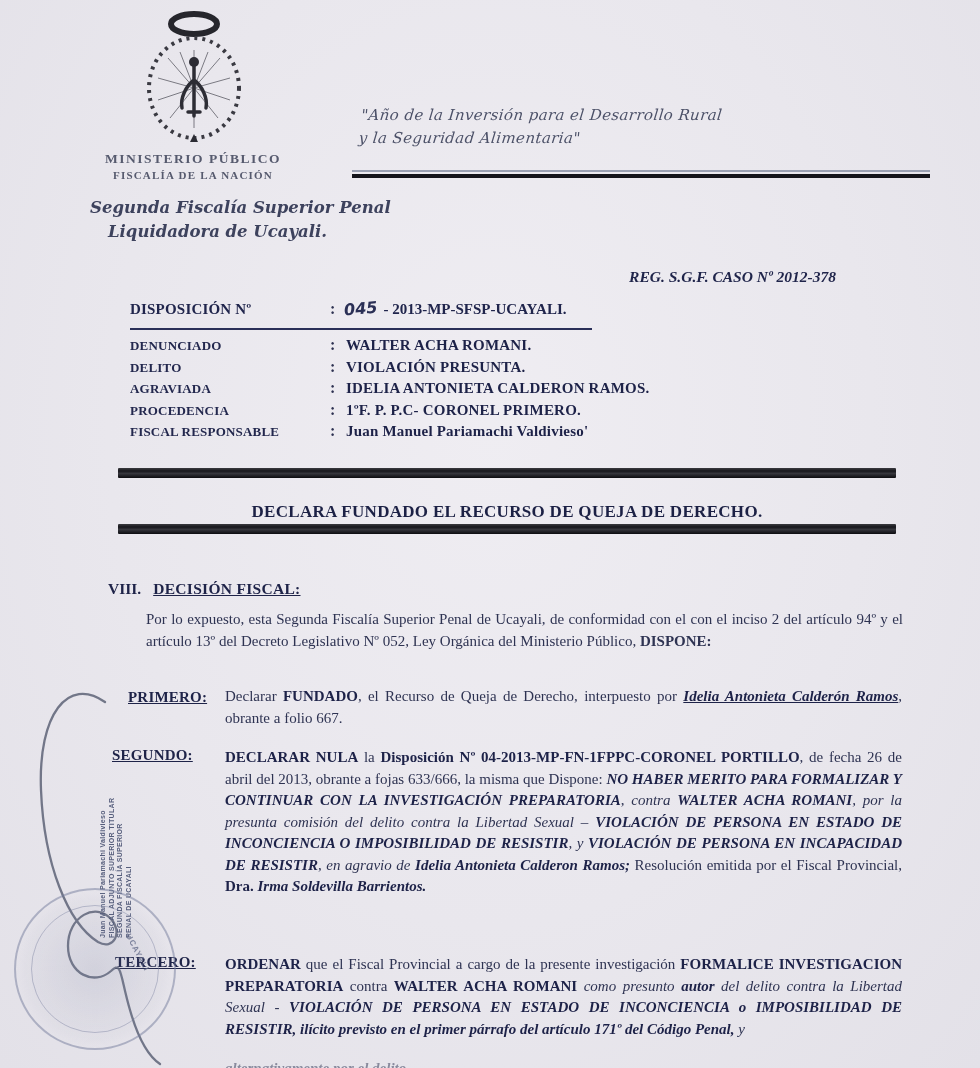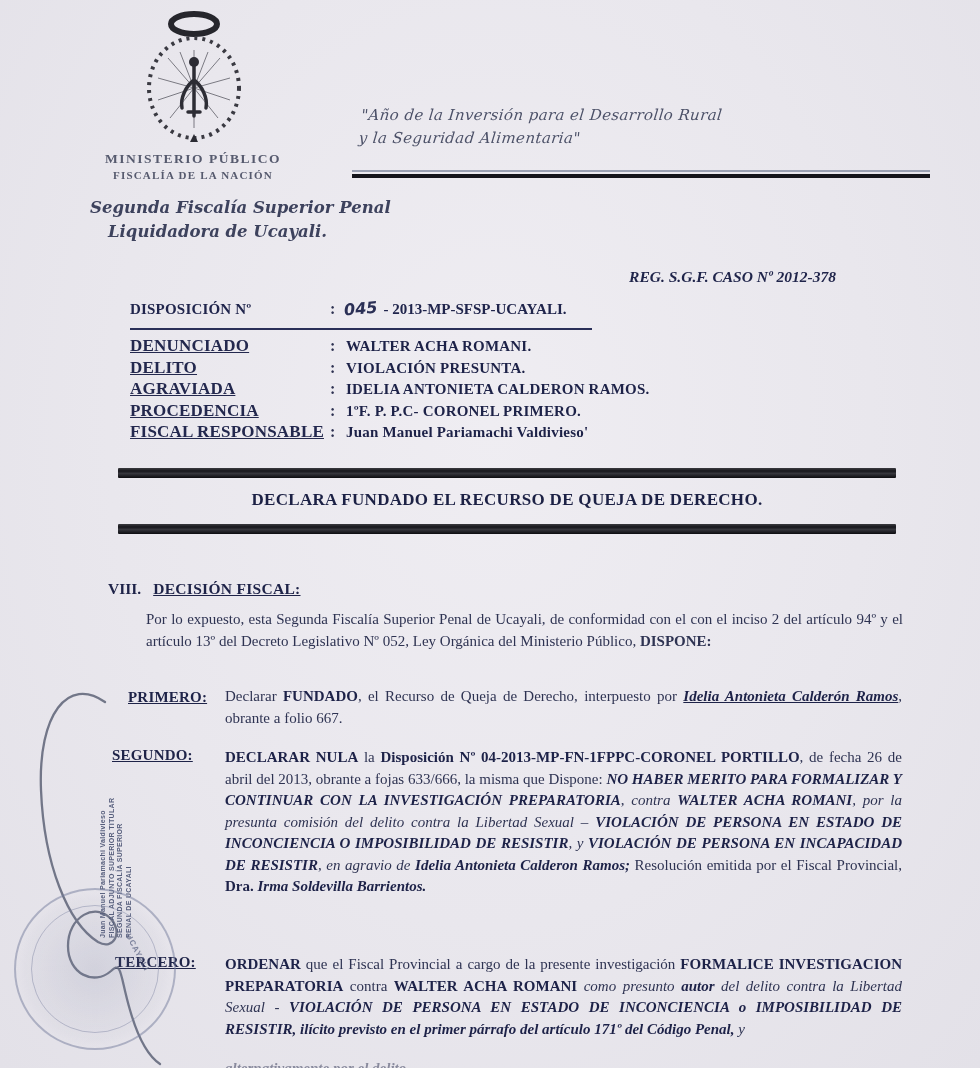"DENUNCIADO" .drow .lab { font-size: 17px -> 13px; text-decoration: underline -> none }
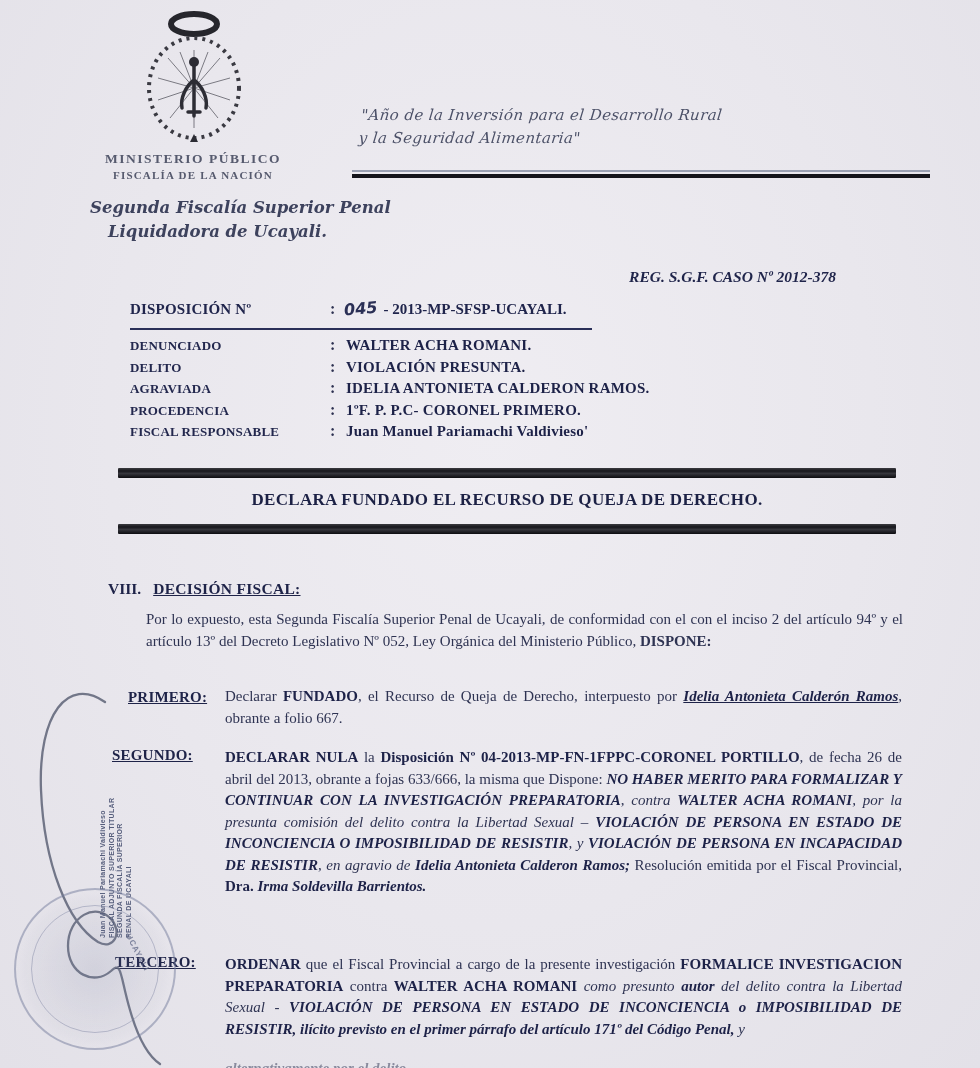"DECLARA FUNDADO EL RECURSO DE" .headline { margin-top: none -> 12px }
